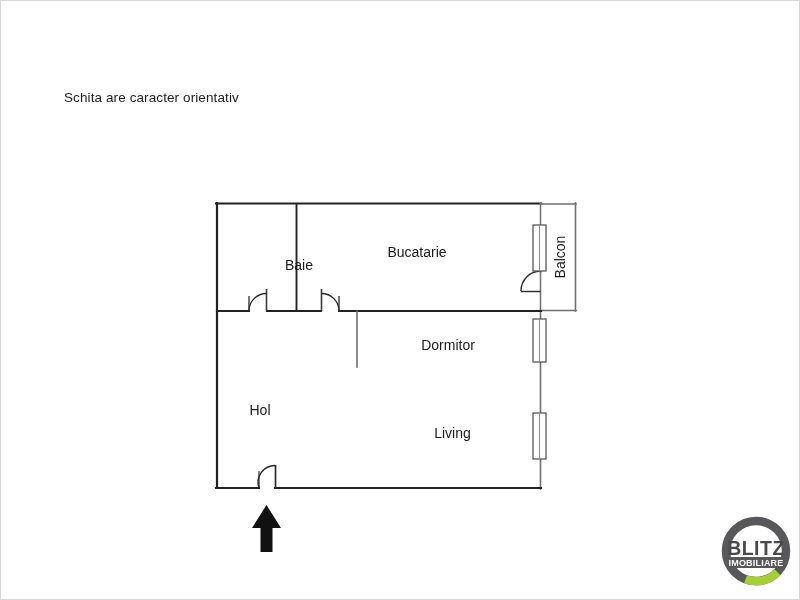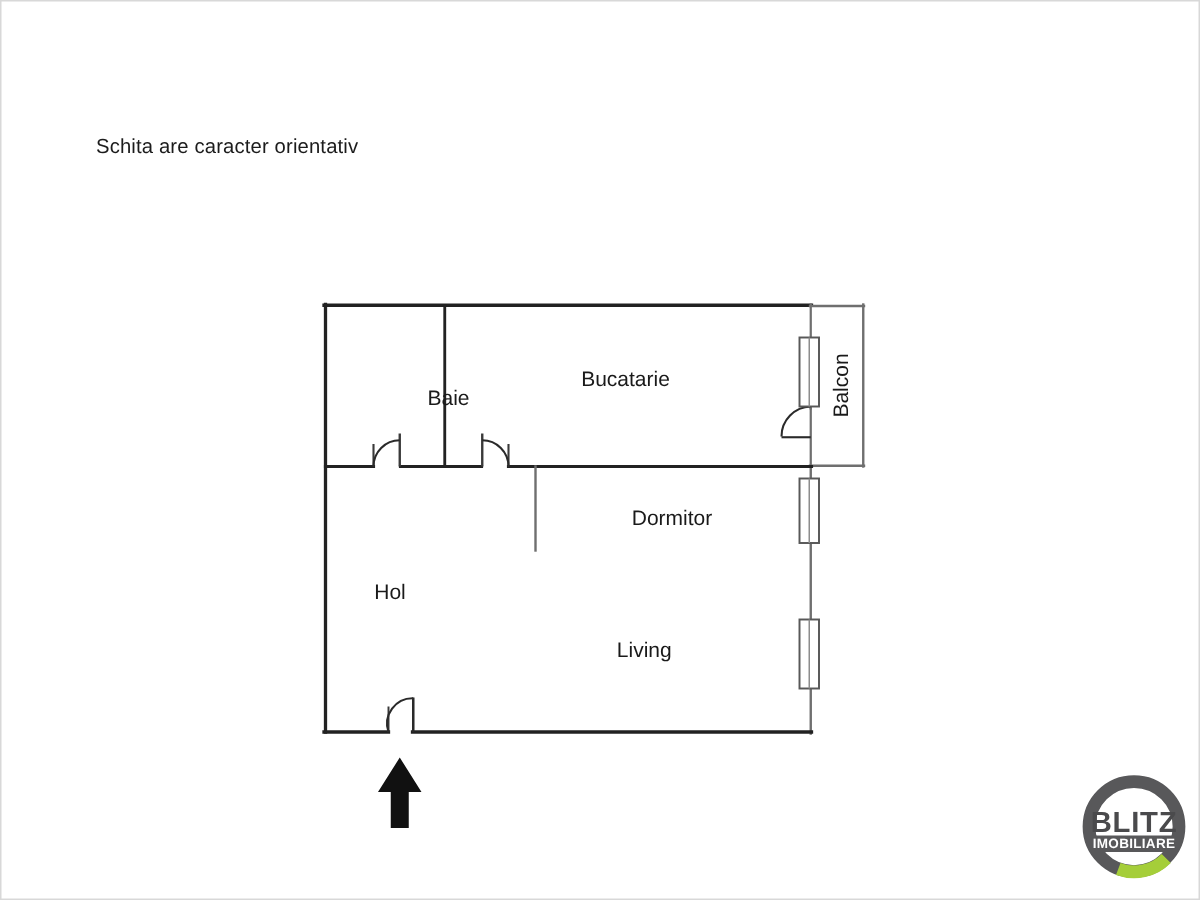"Hol" div.room-label { top: 393px -> 409px }
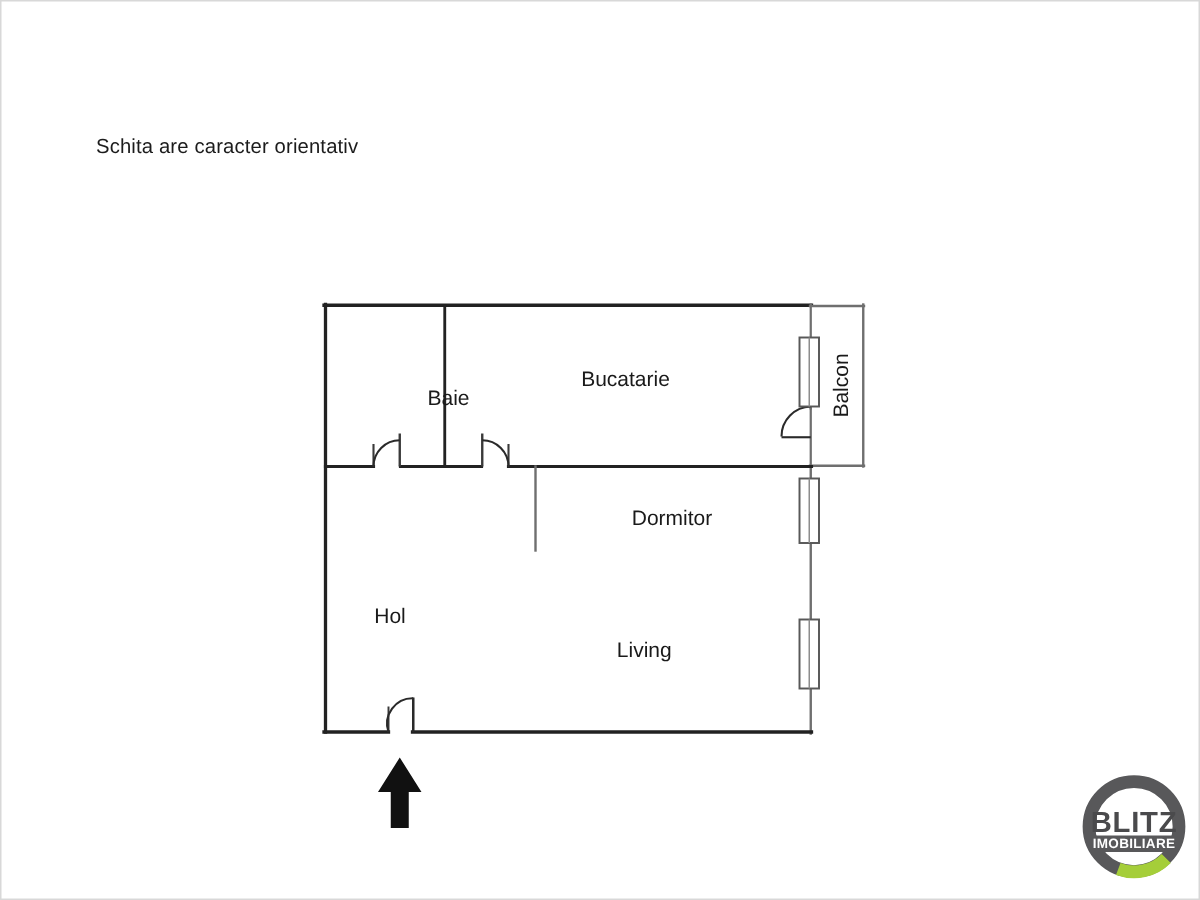"Living" div.room-label { left: 417px -> 440px }
